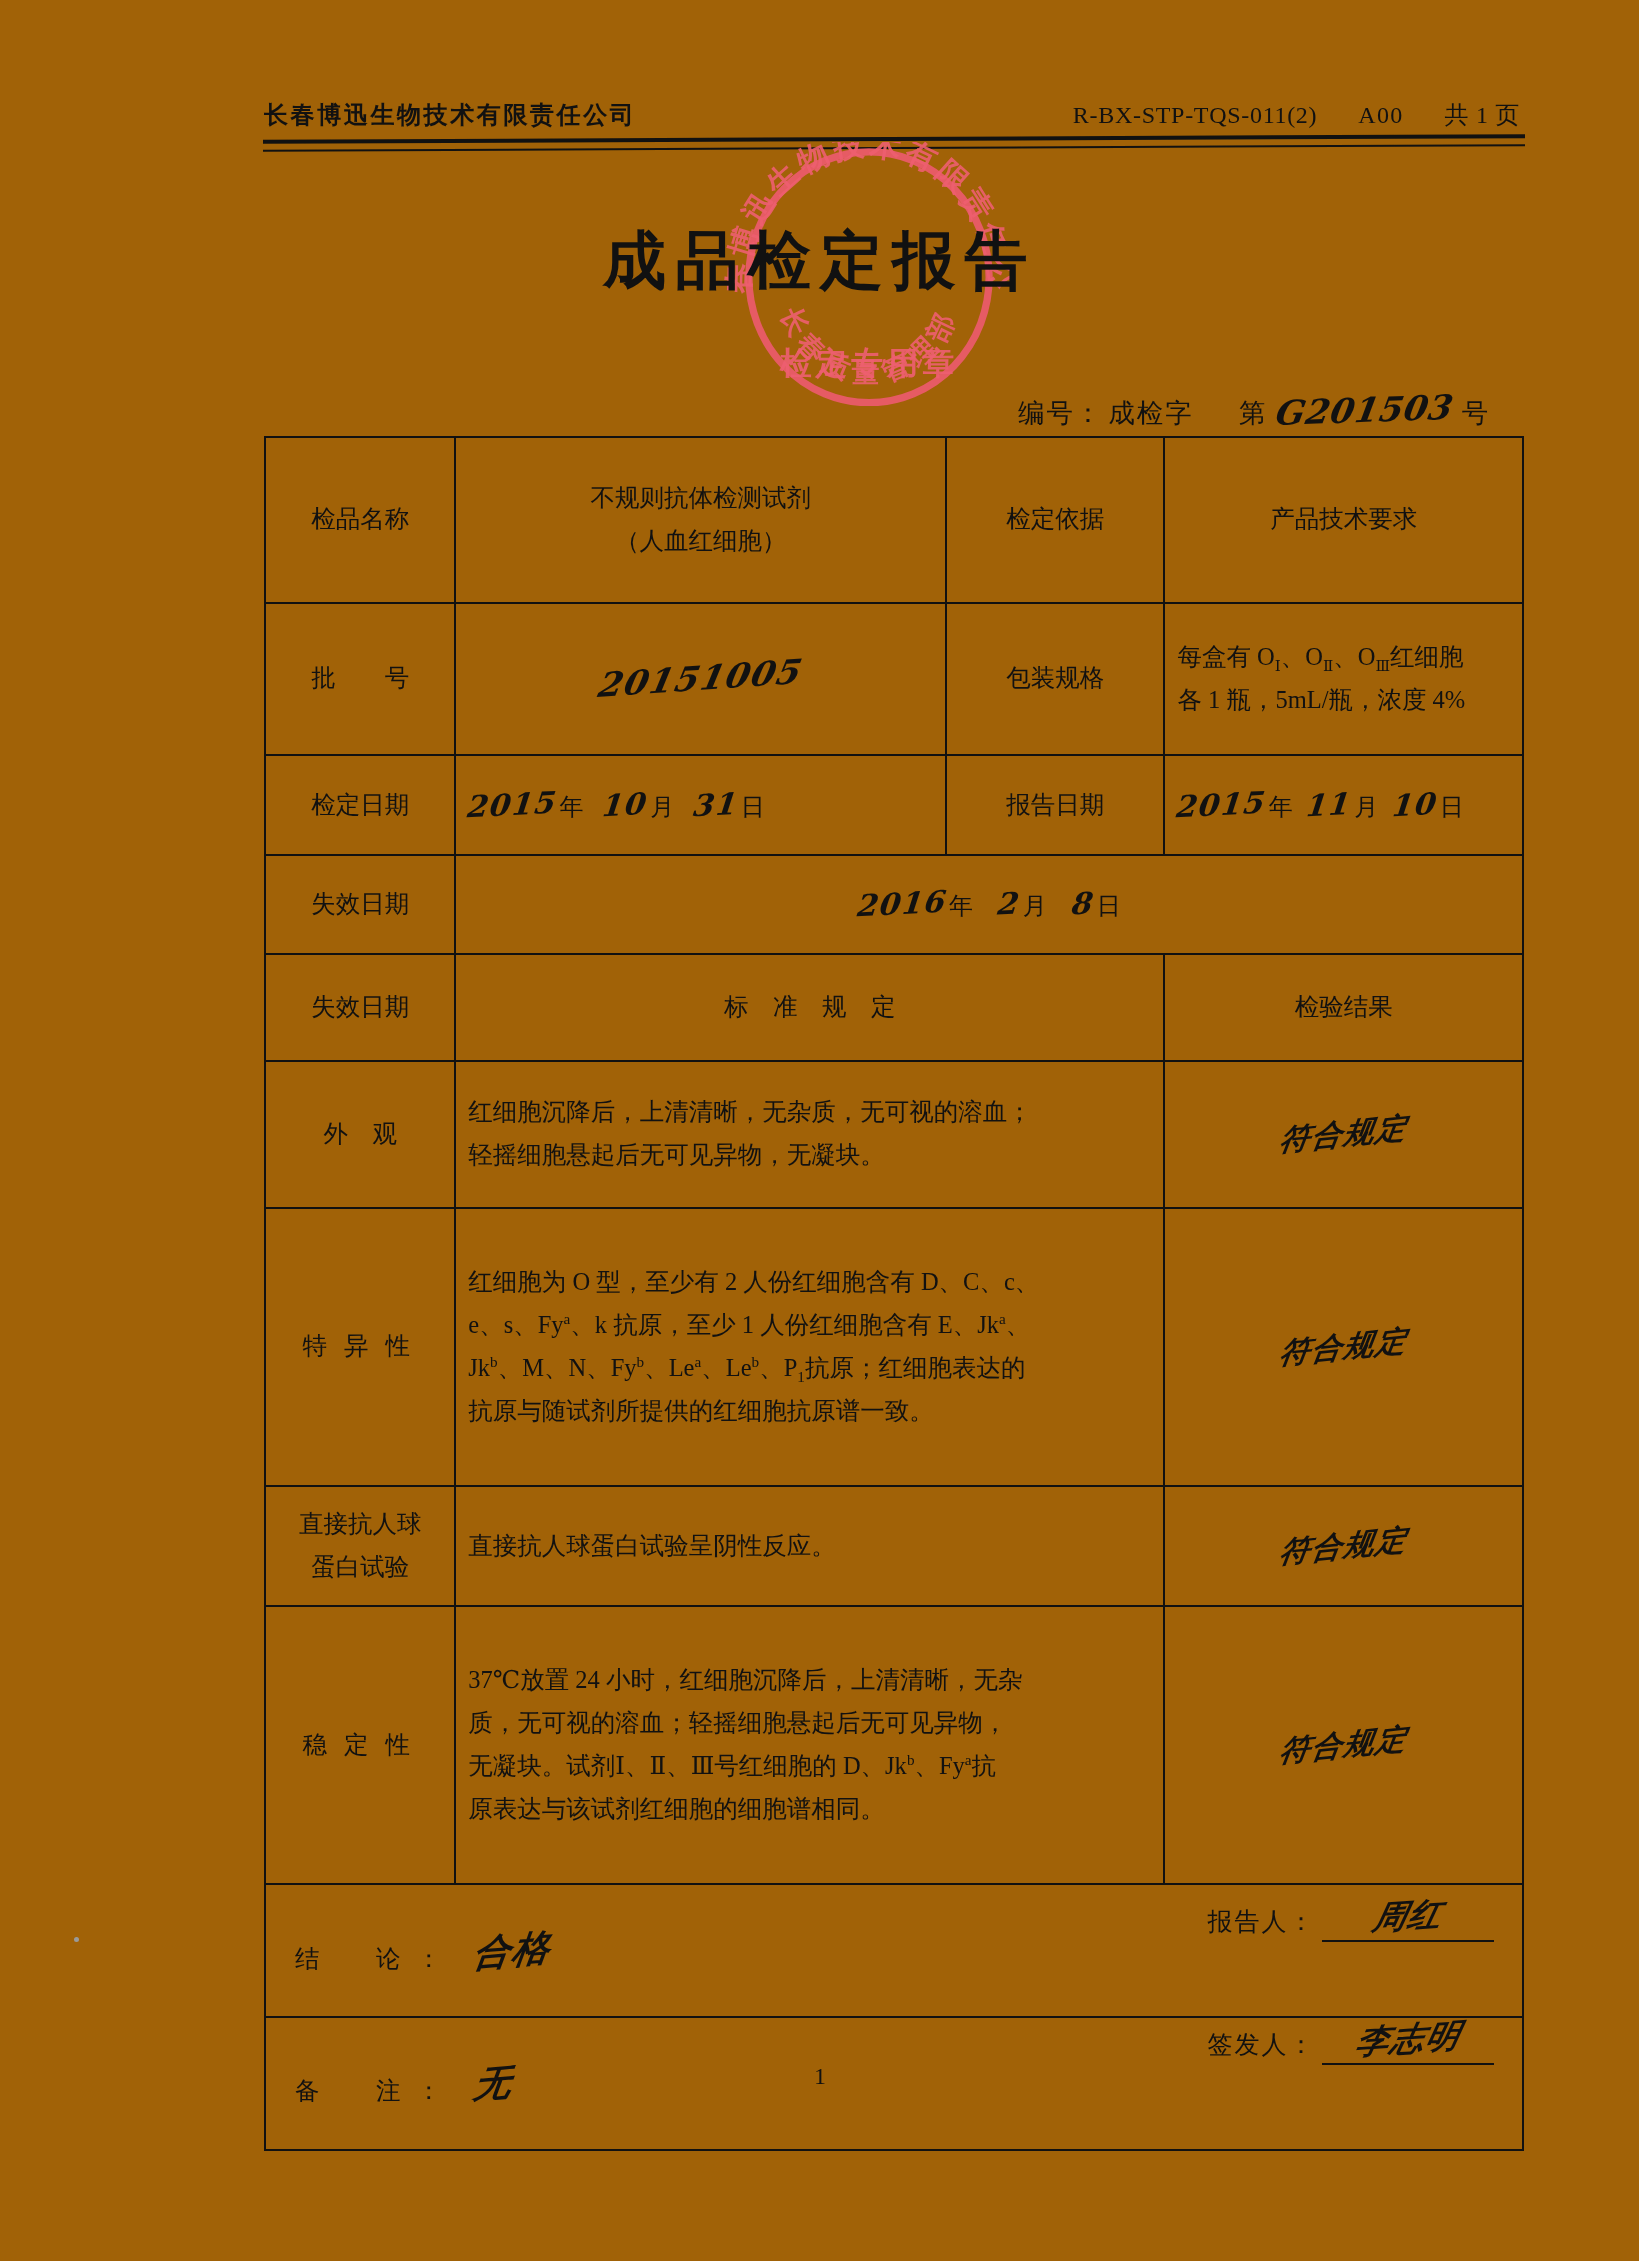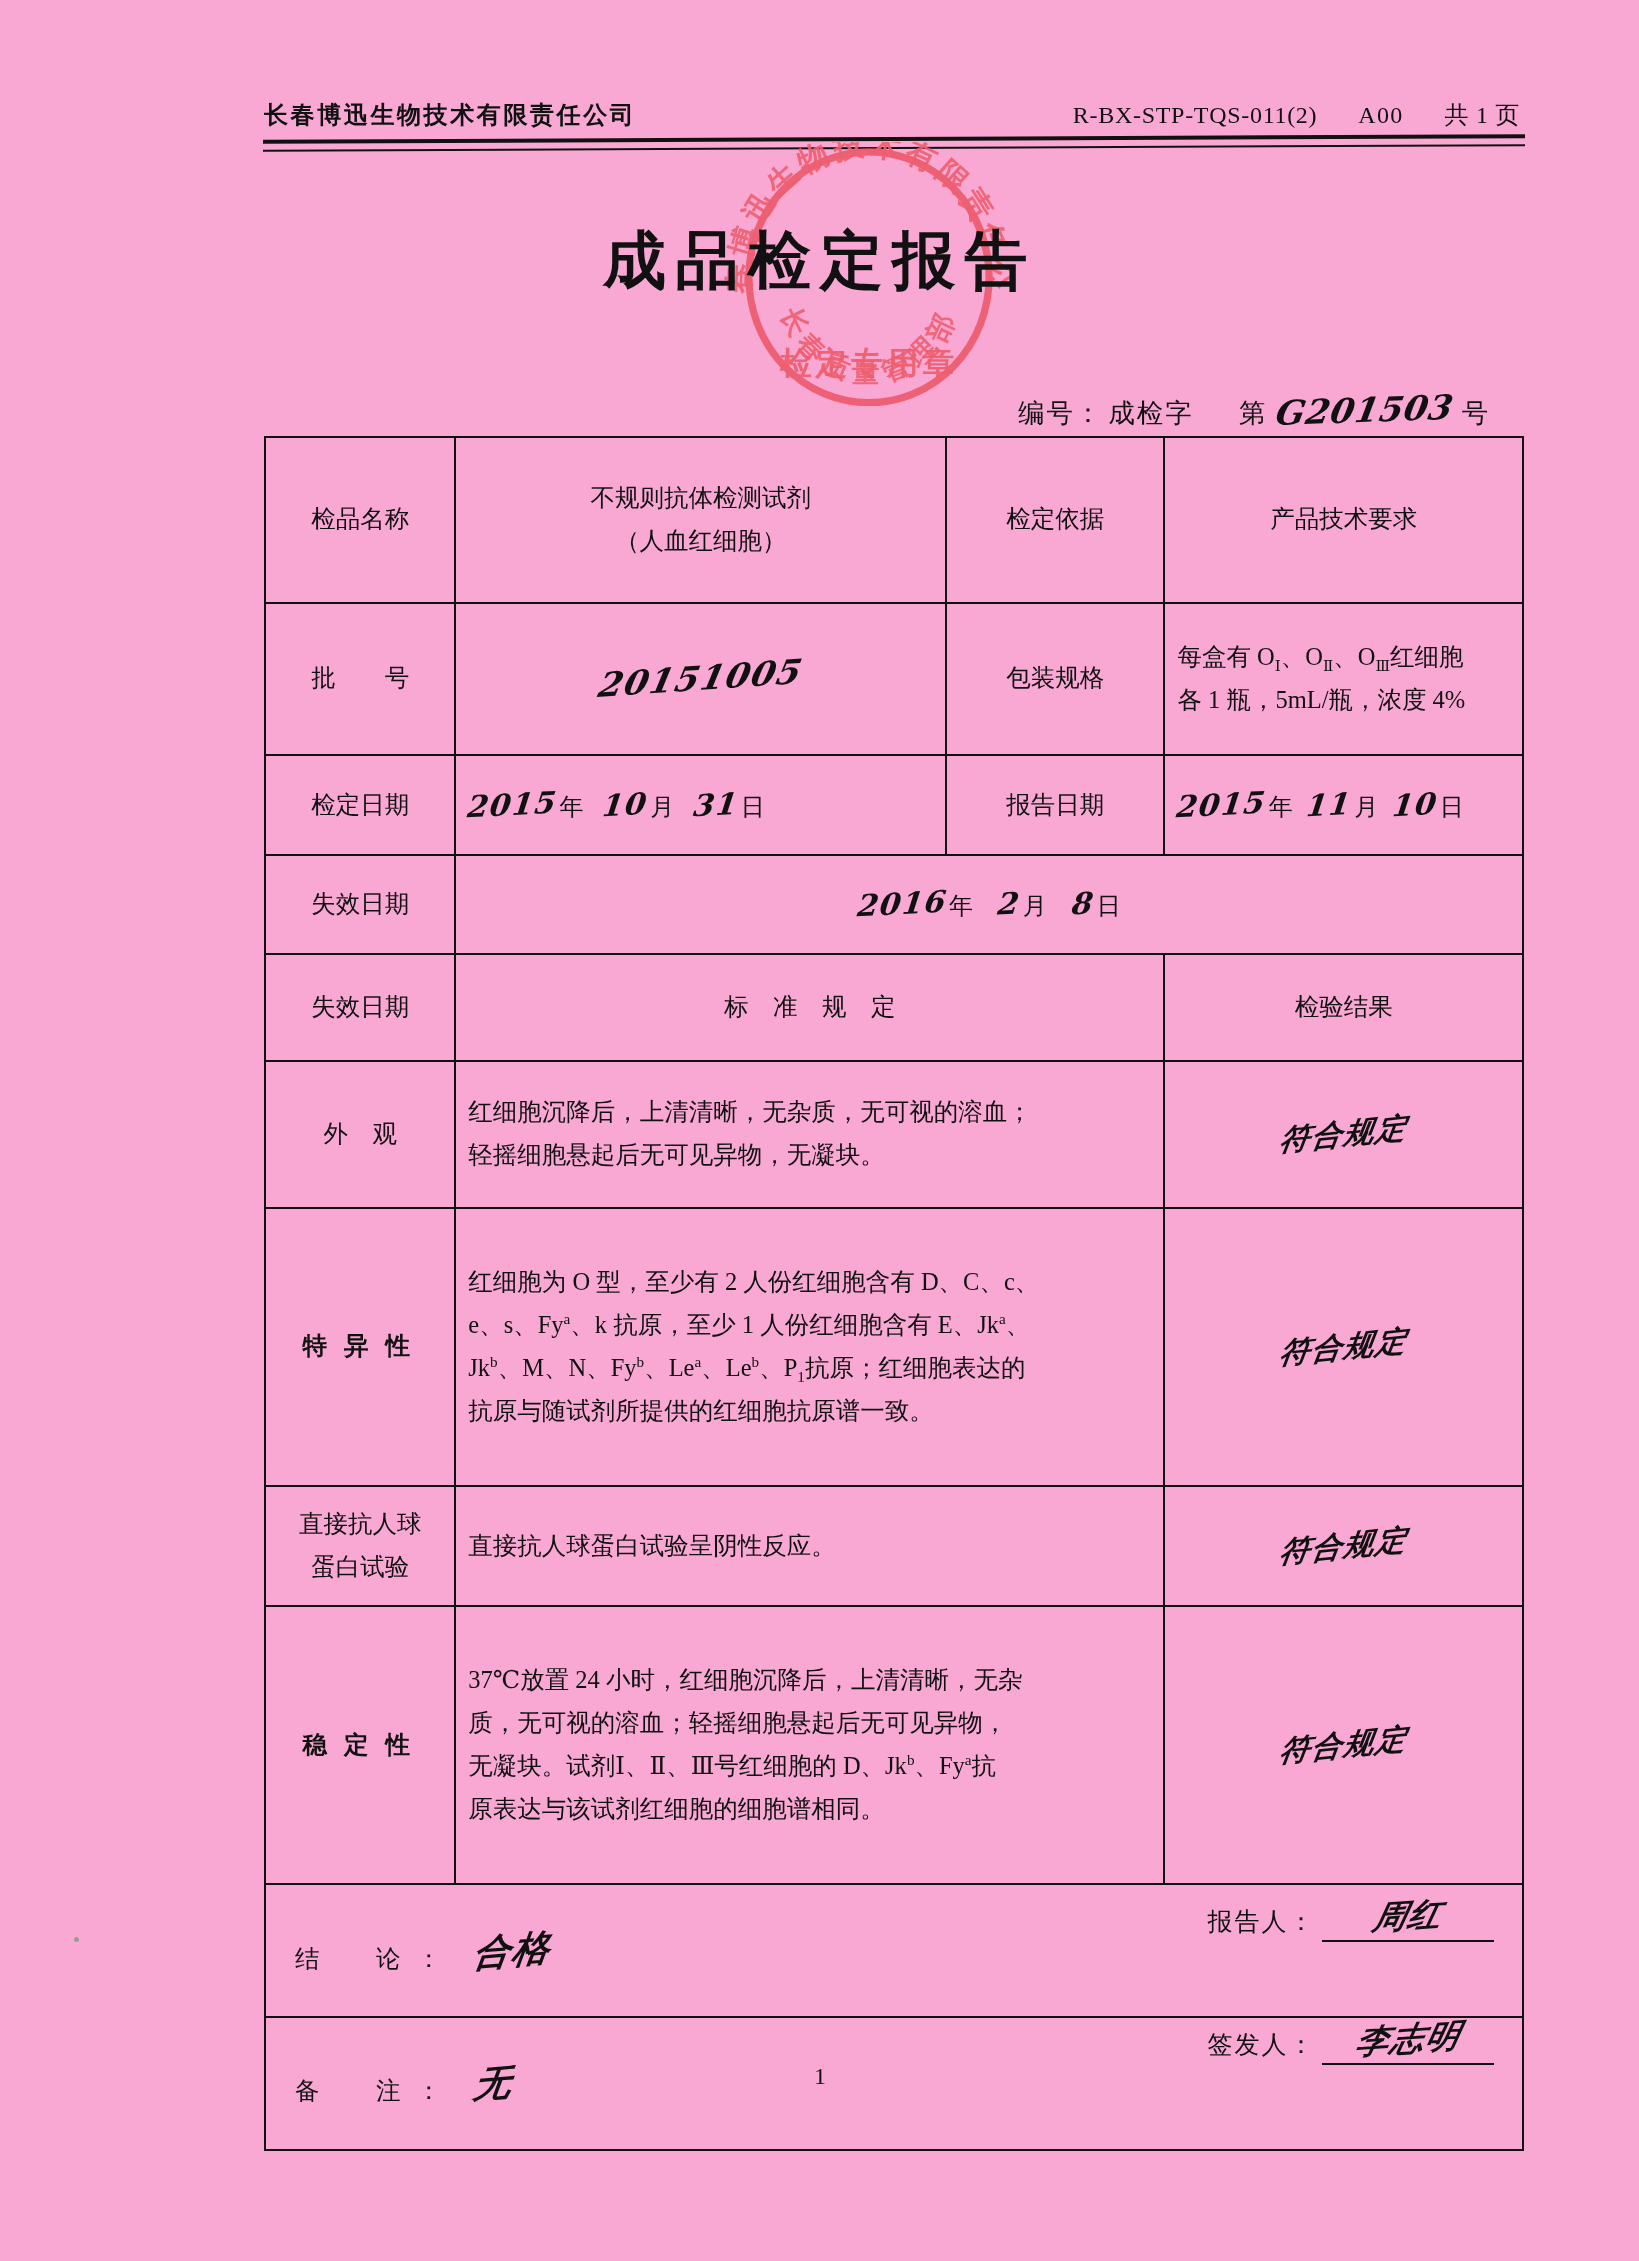"长春博迅生物技术有限责任公司" .page { background: #f9a8d4 -> #a16207 }
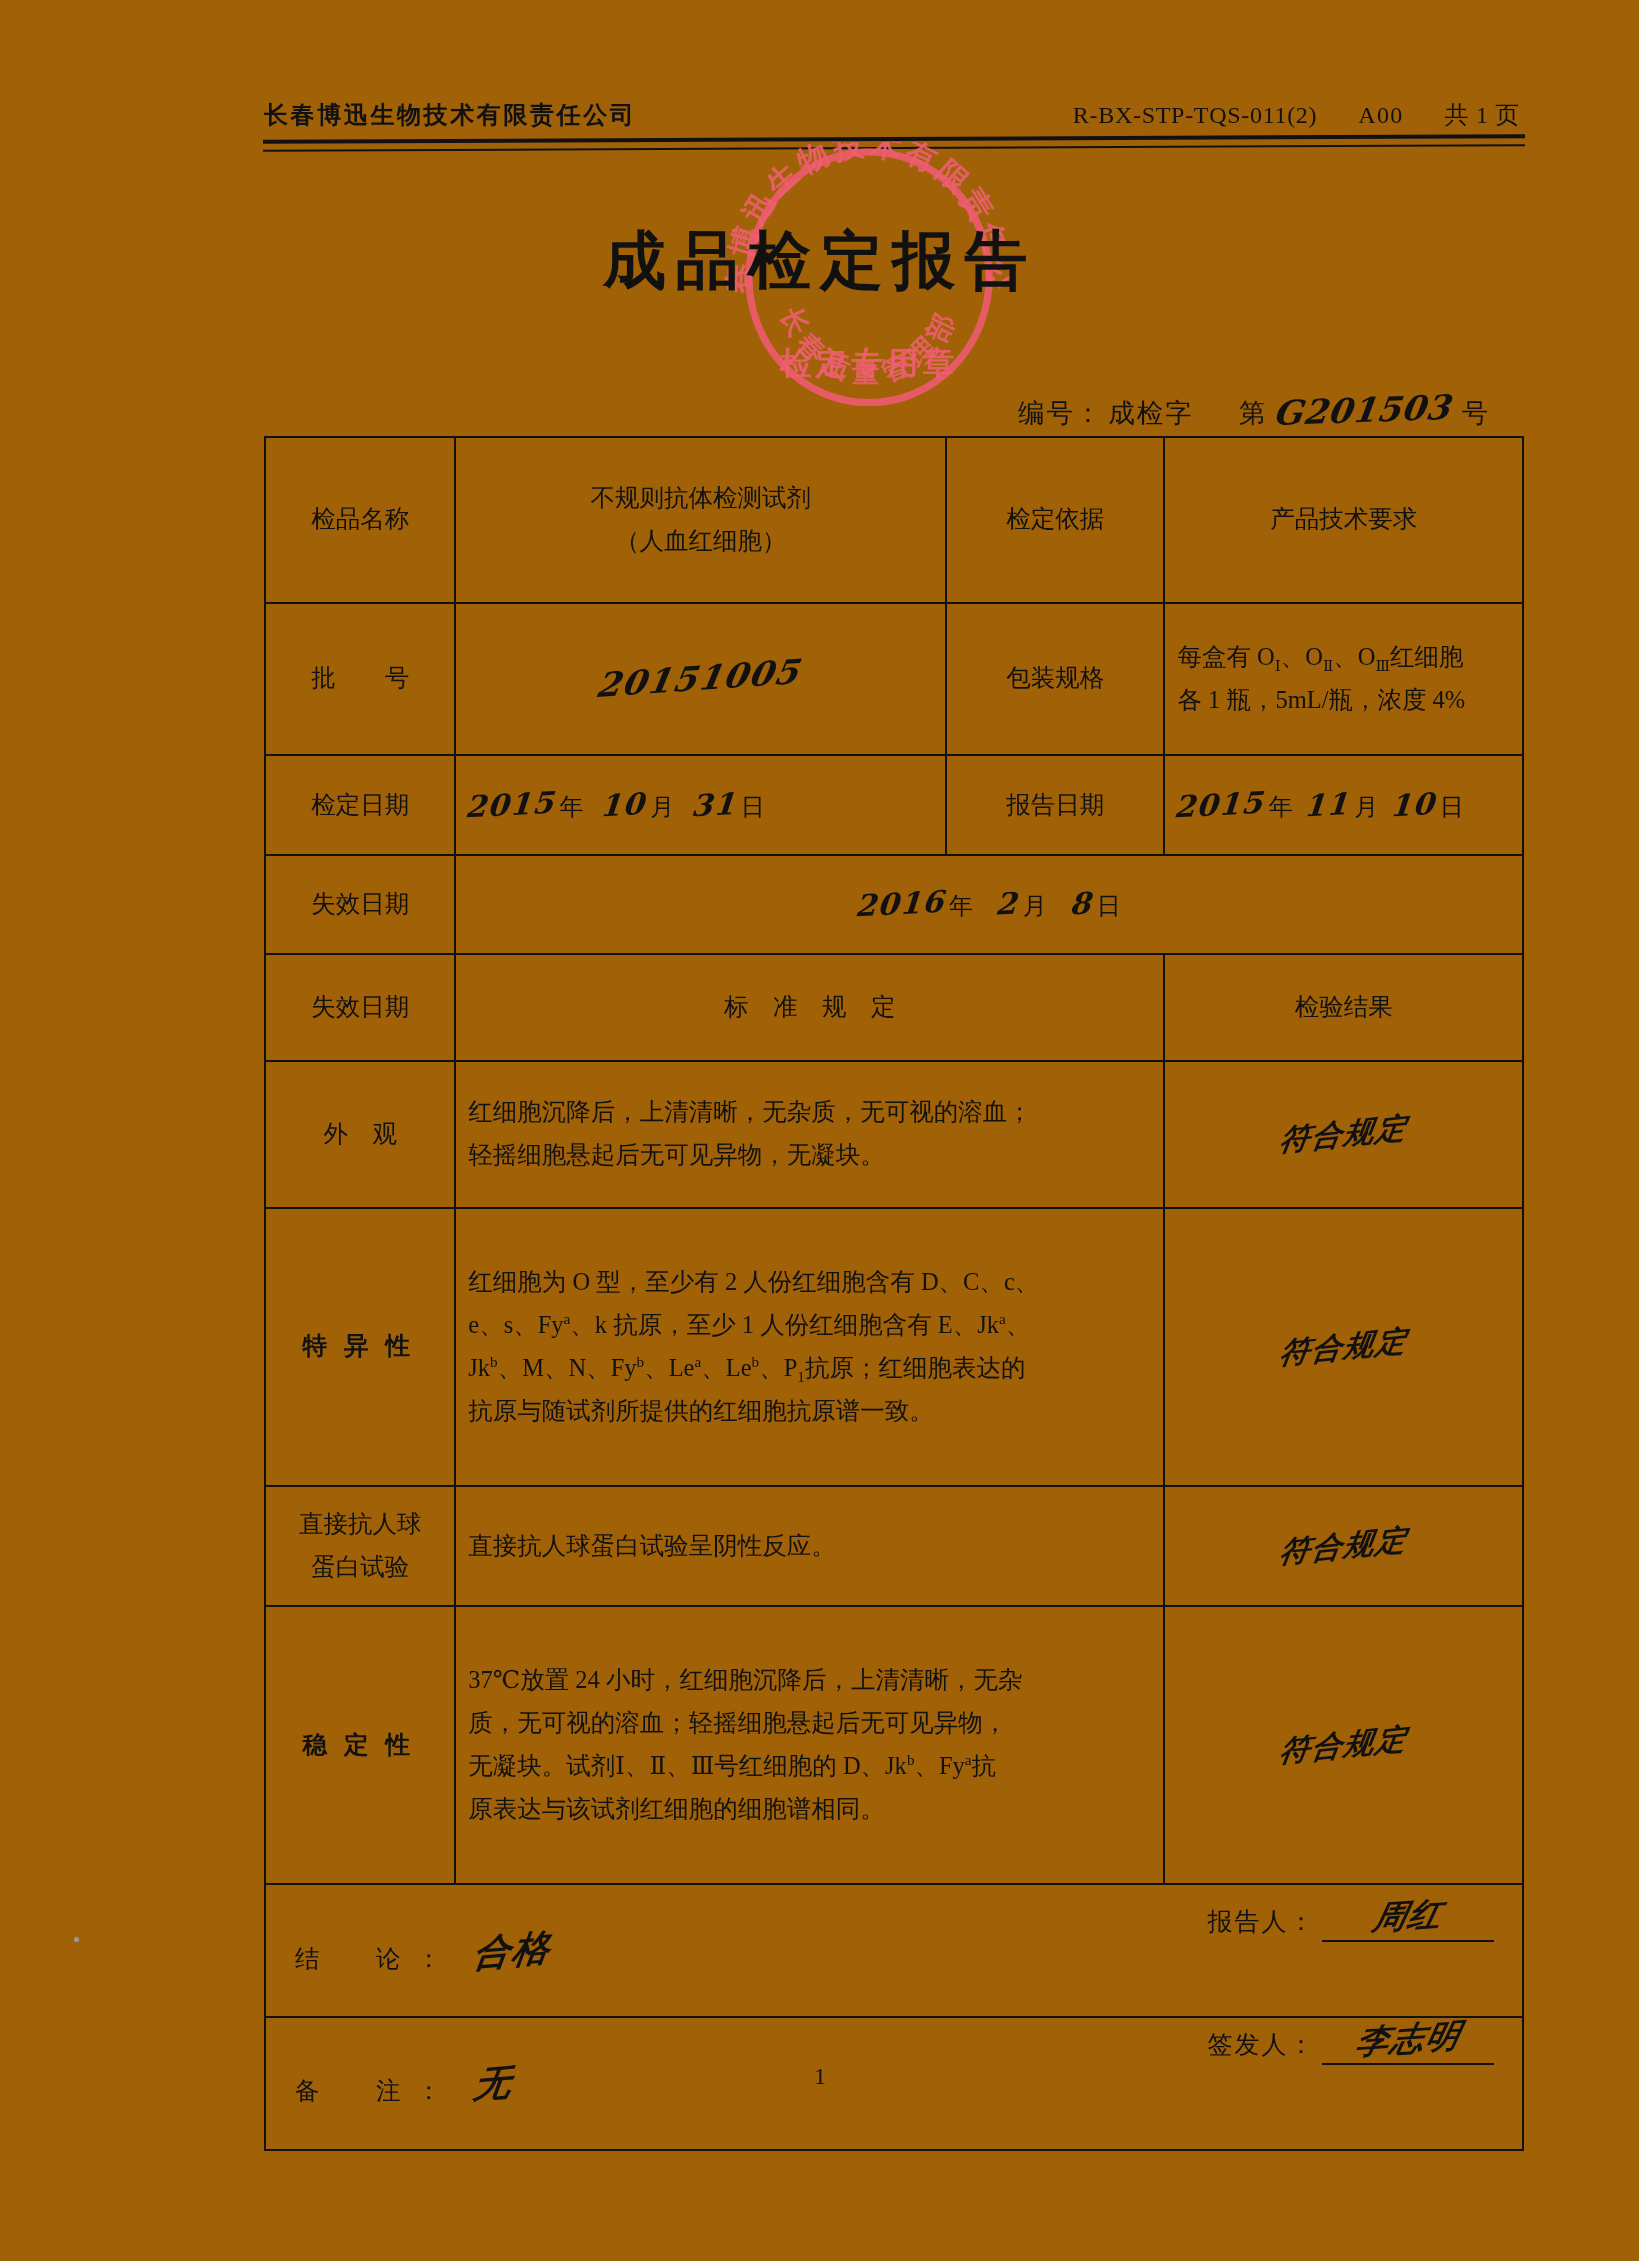"特异性" .spec-title { font-weight: bold -> none }
